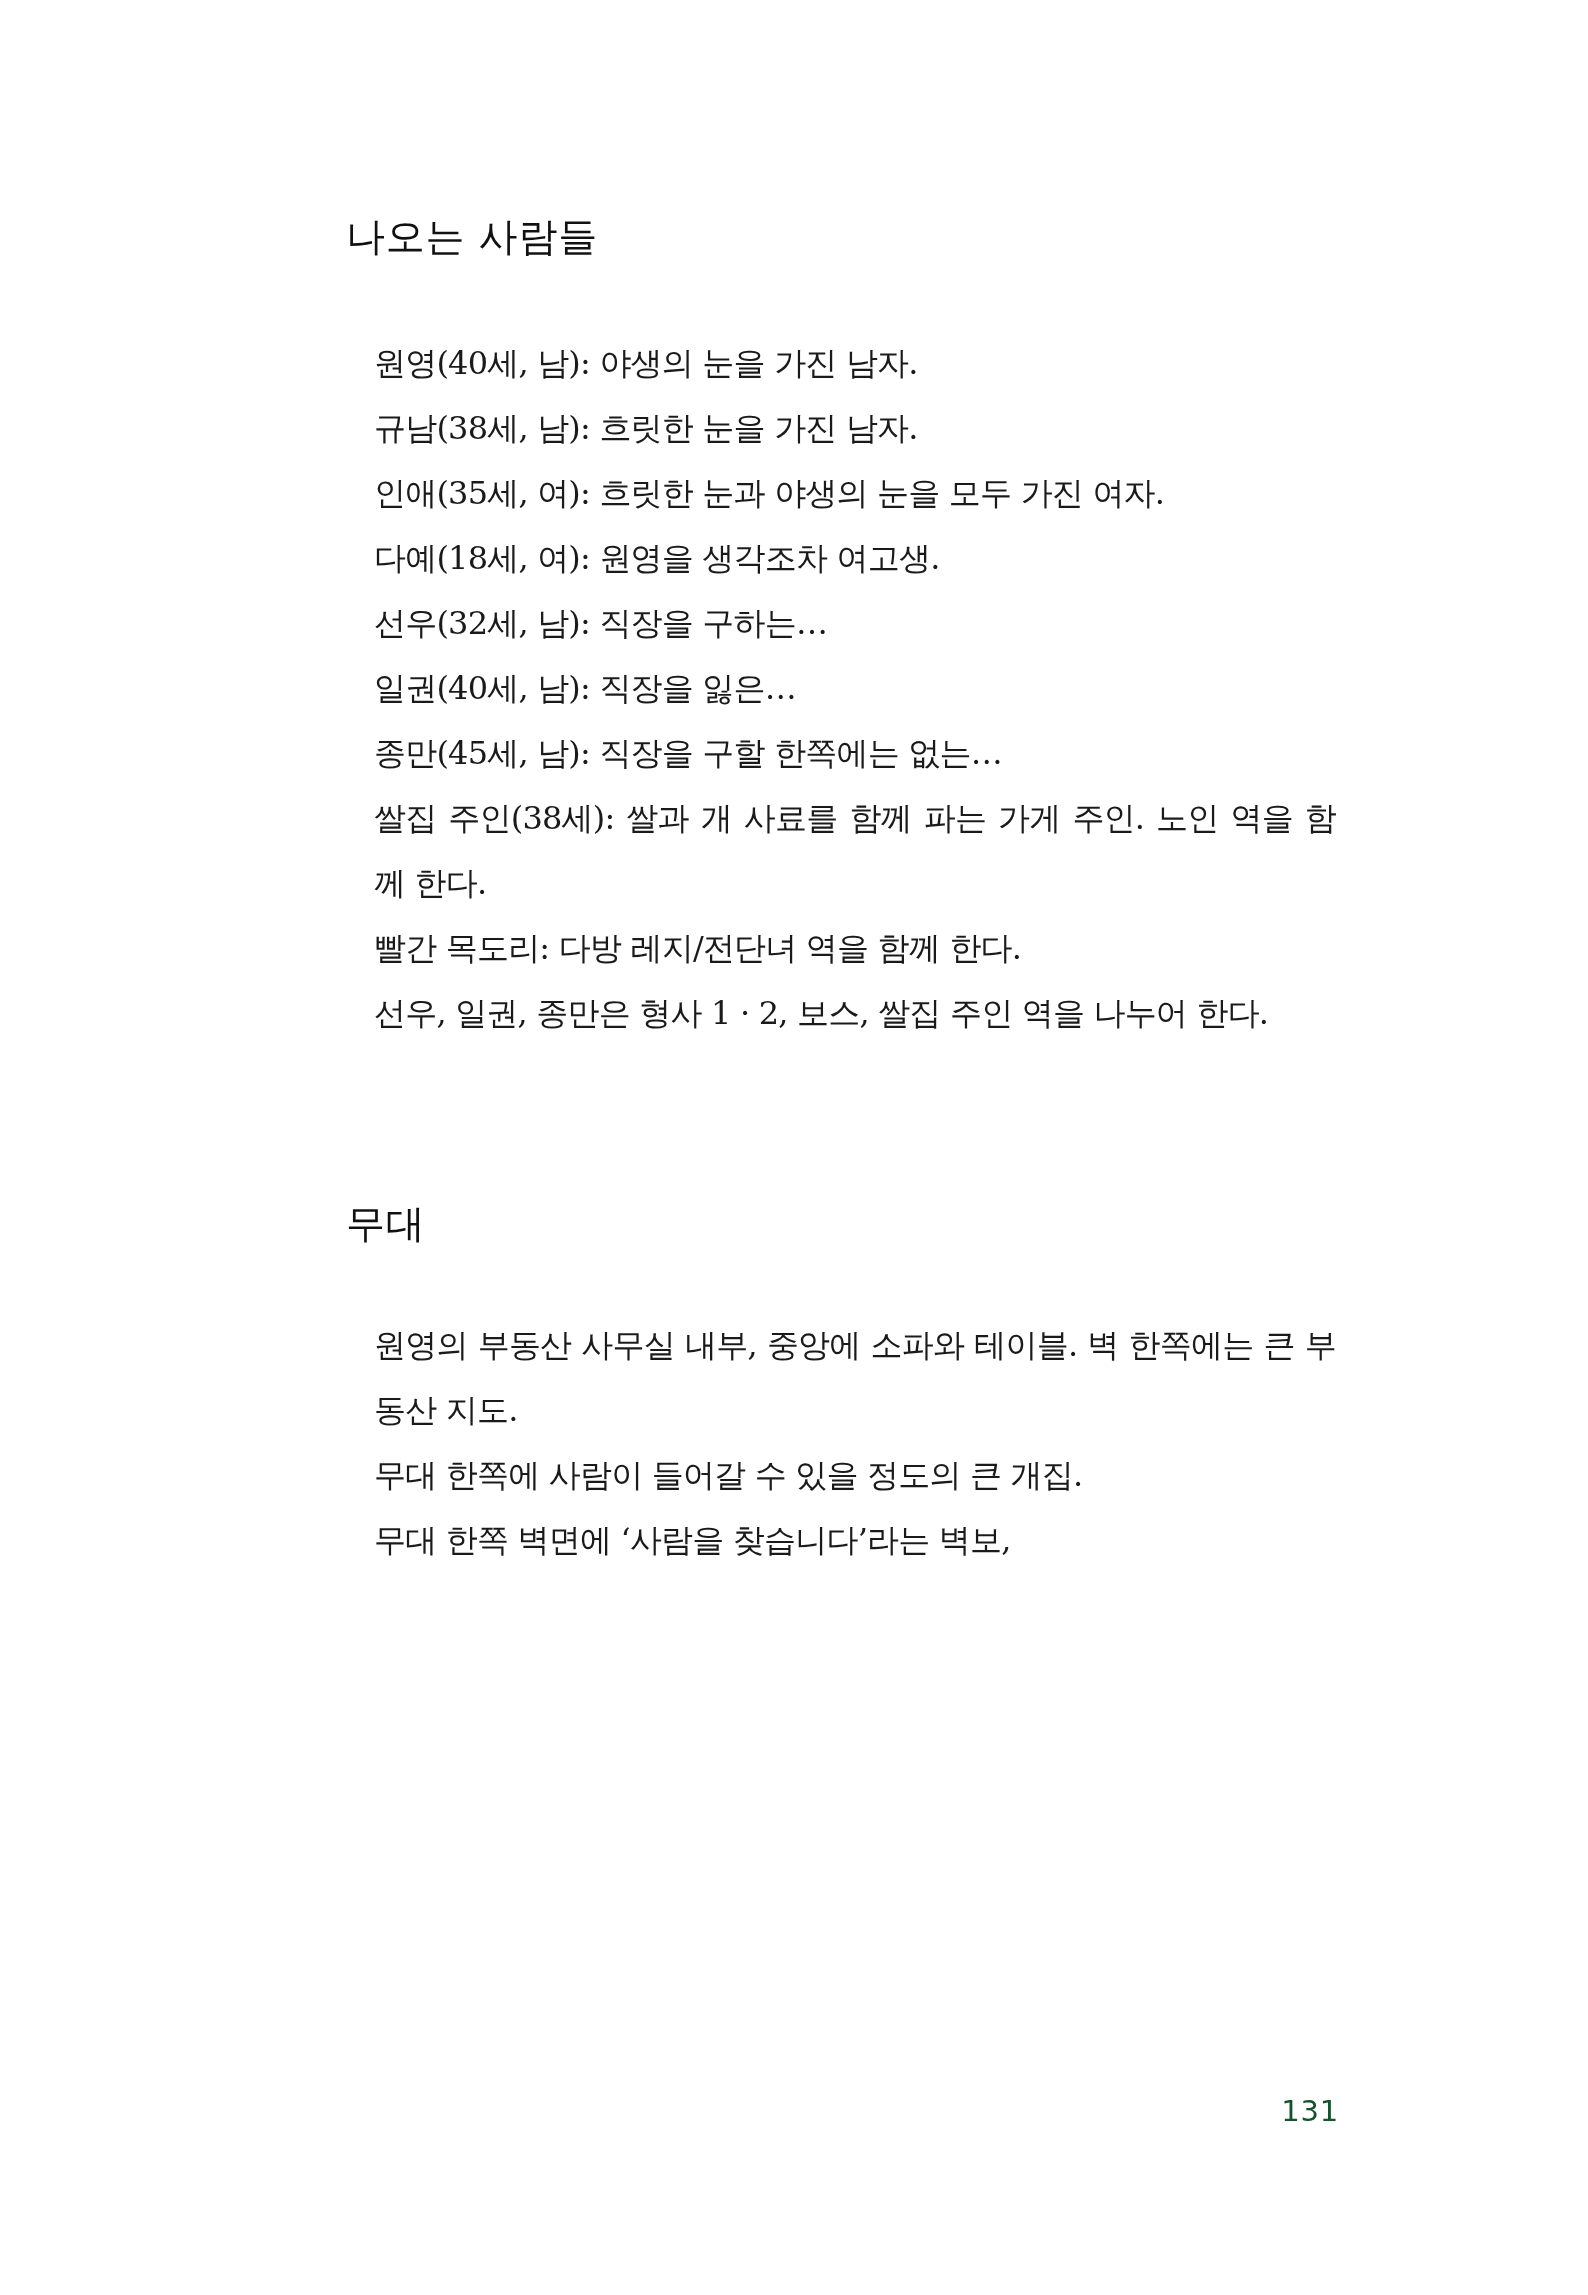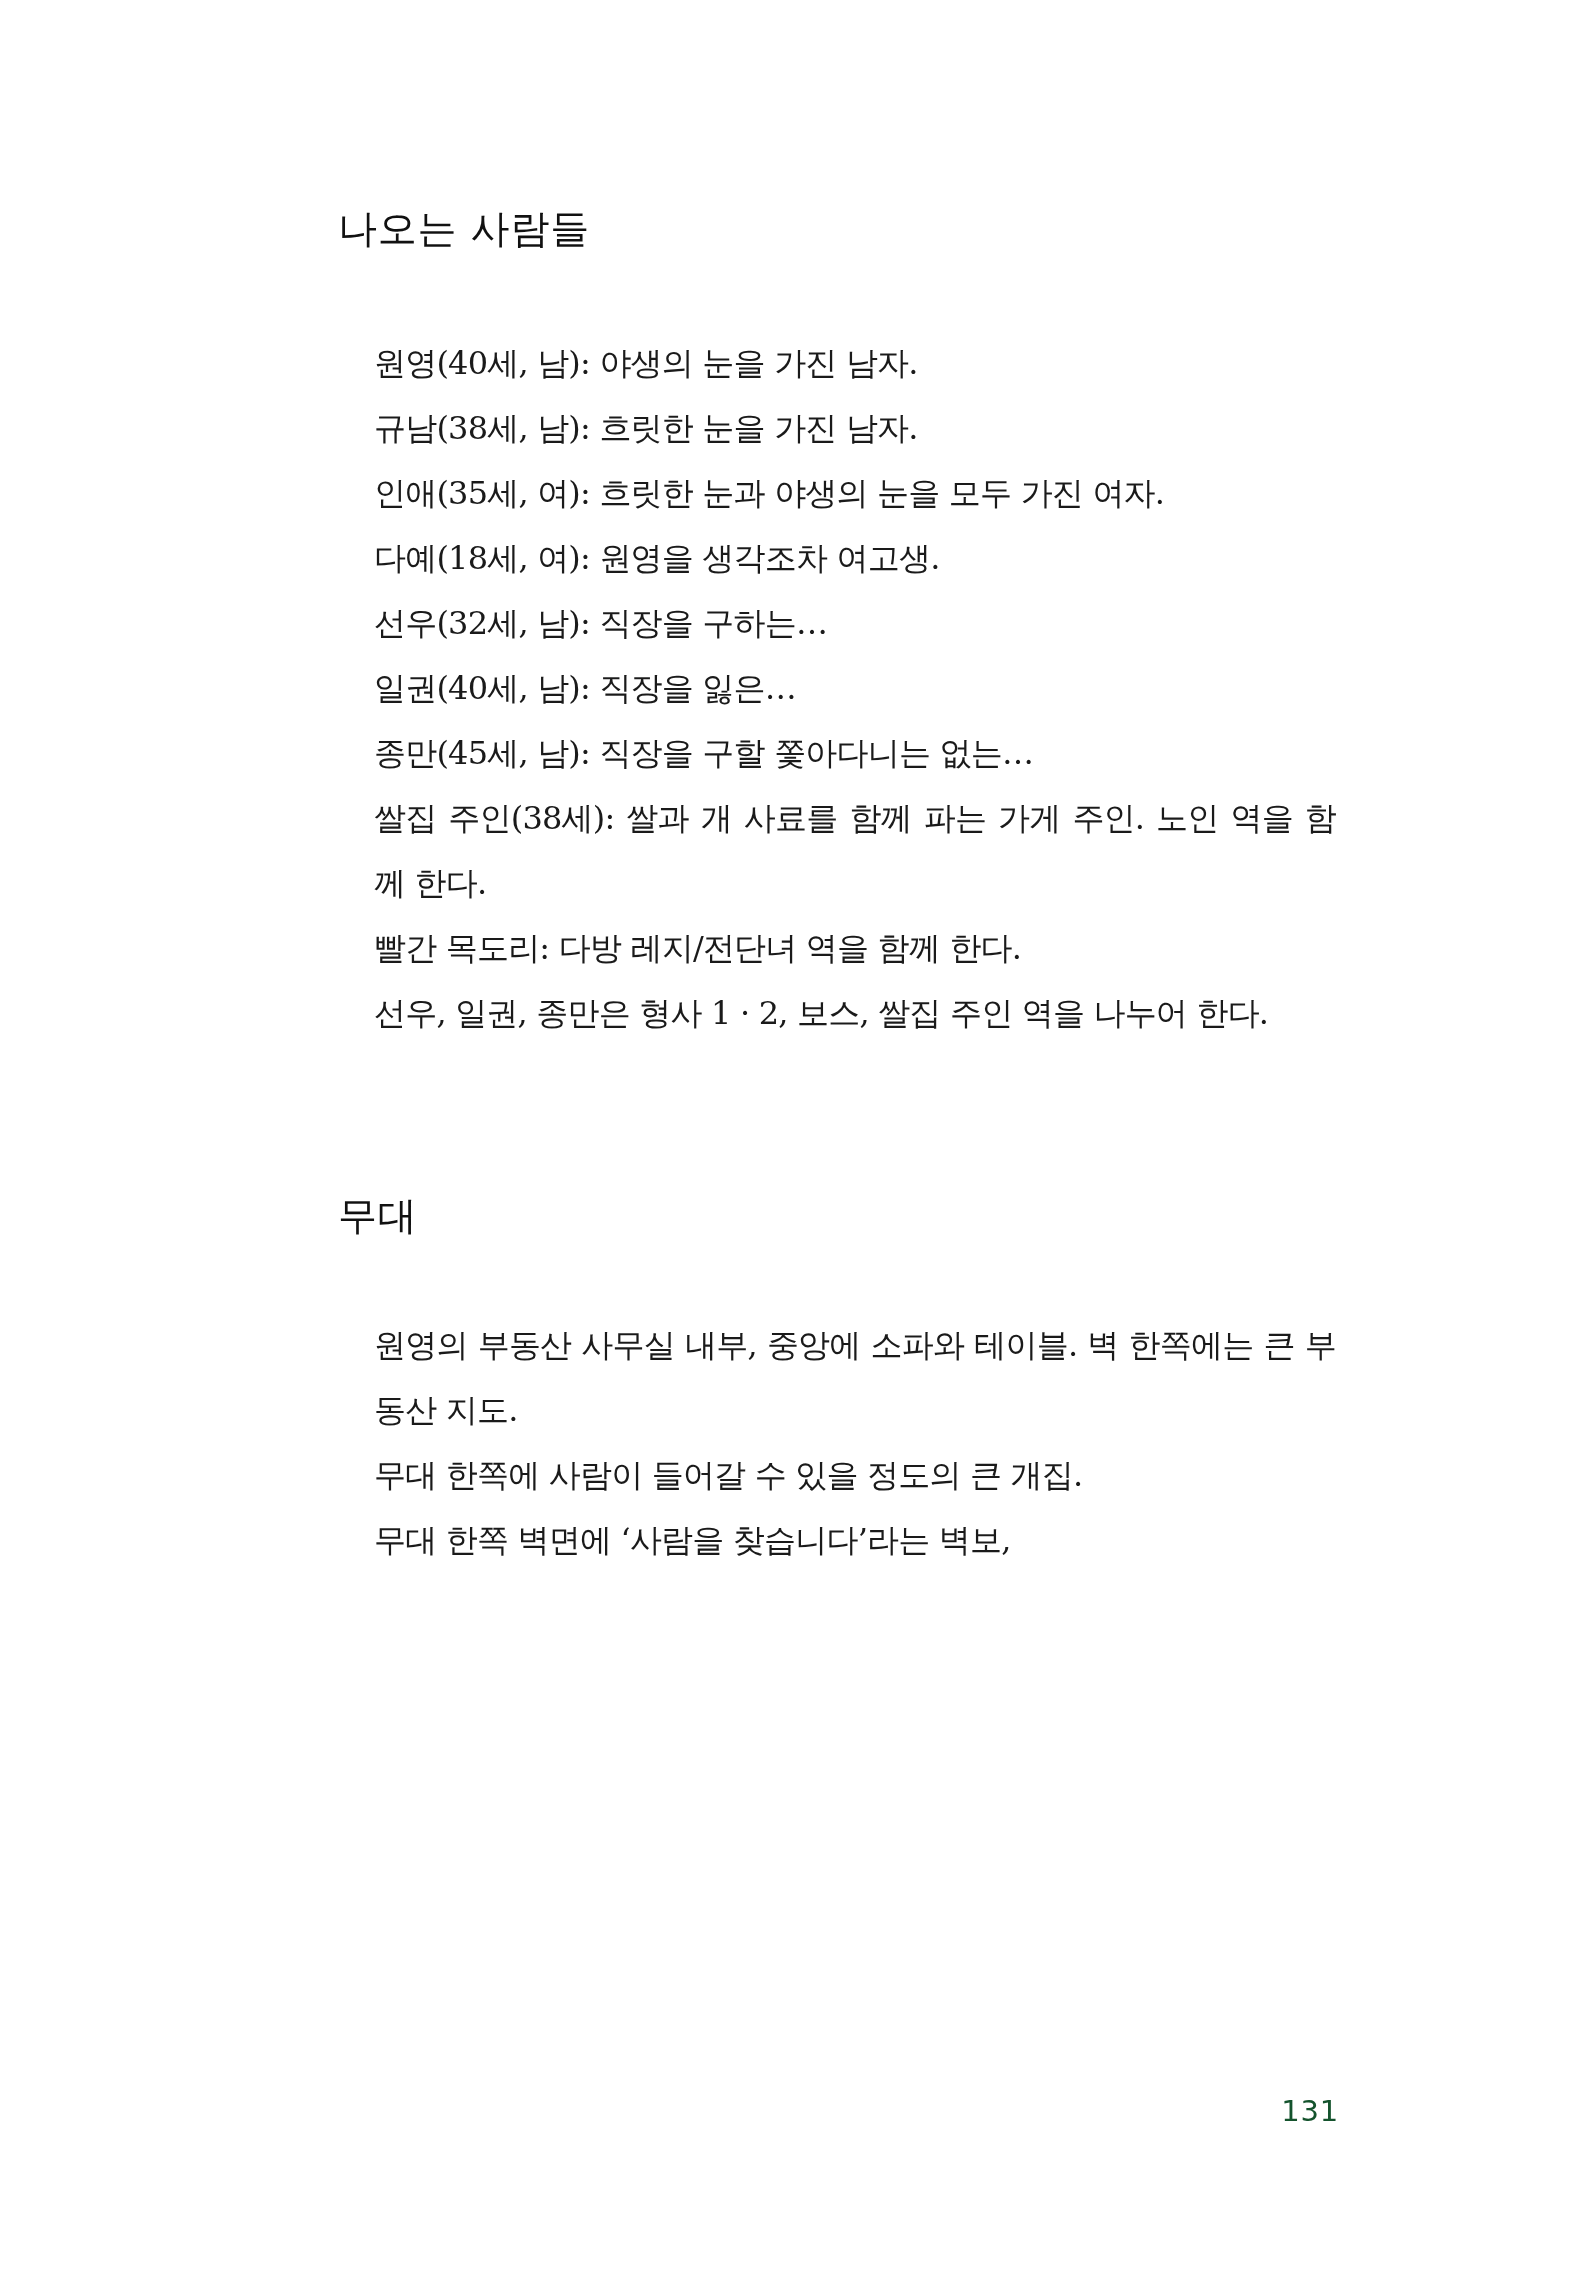"나오는 사람들" .heading { margin: 4px -> 12px }
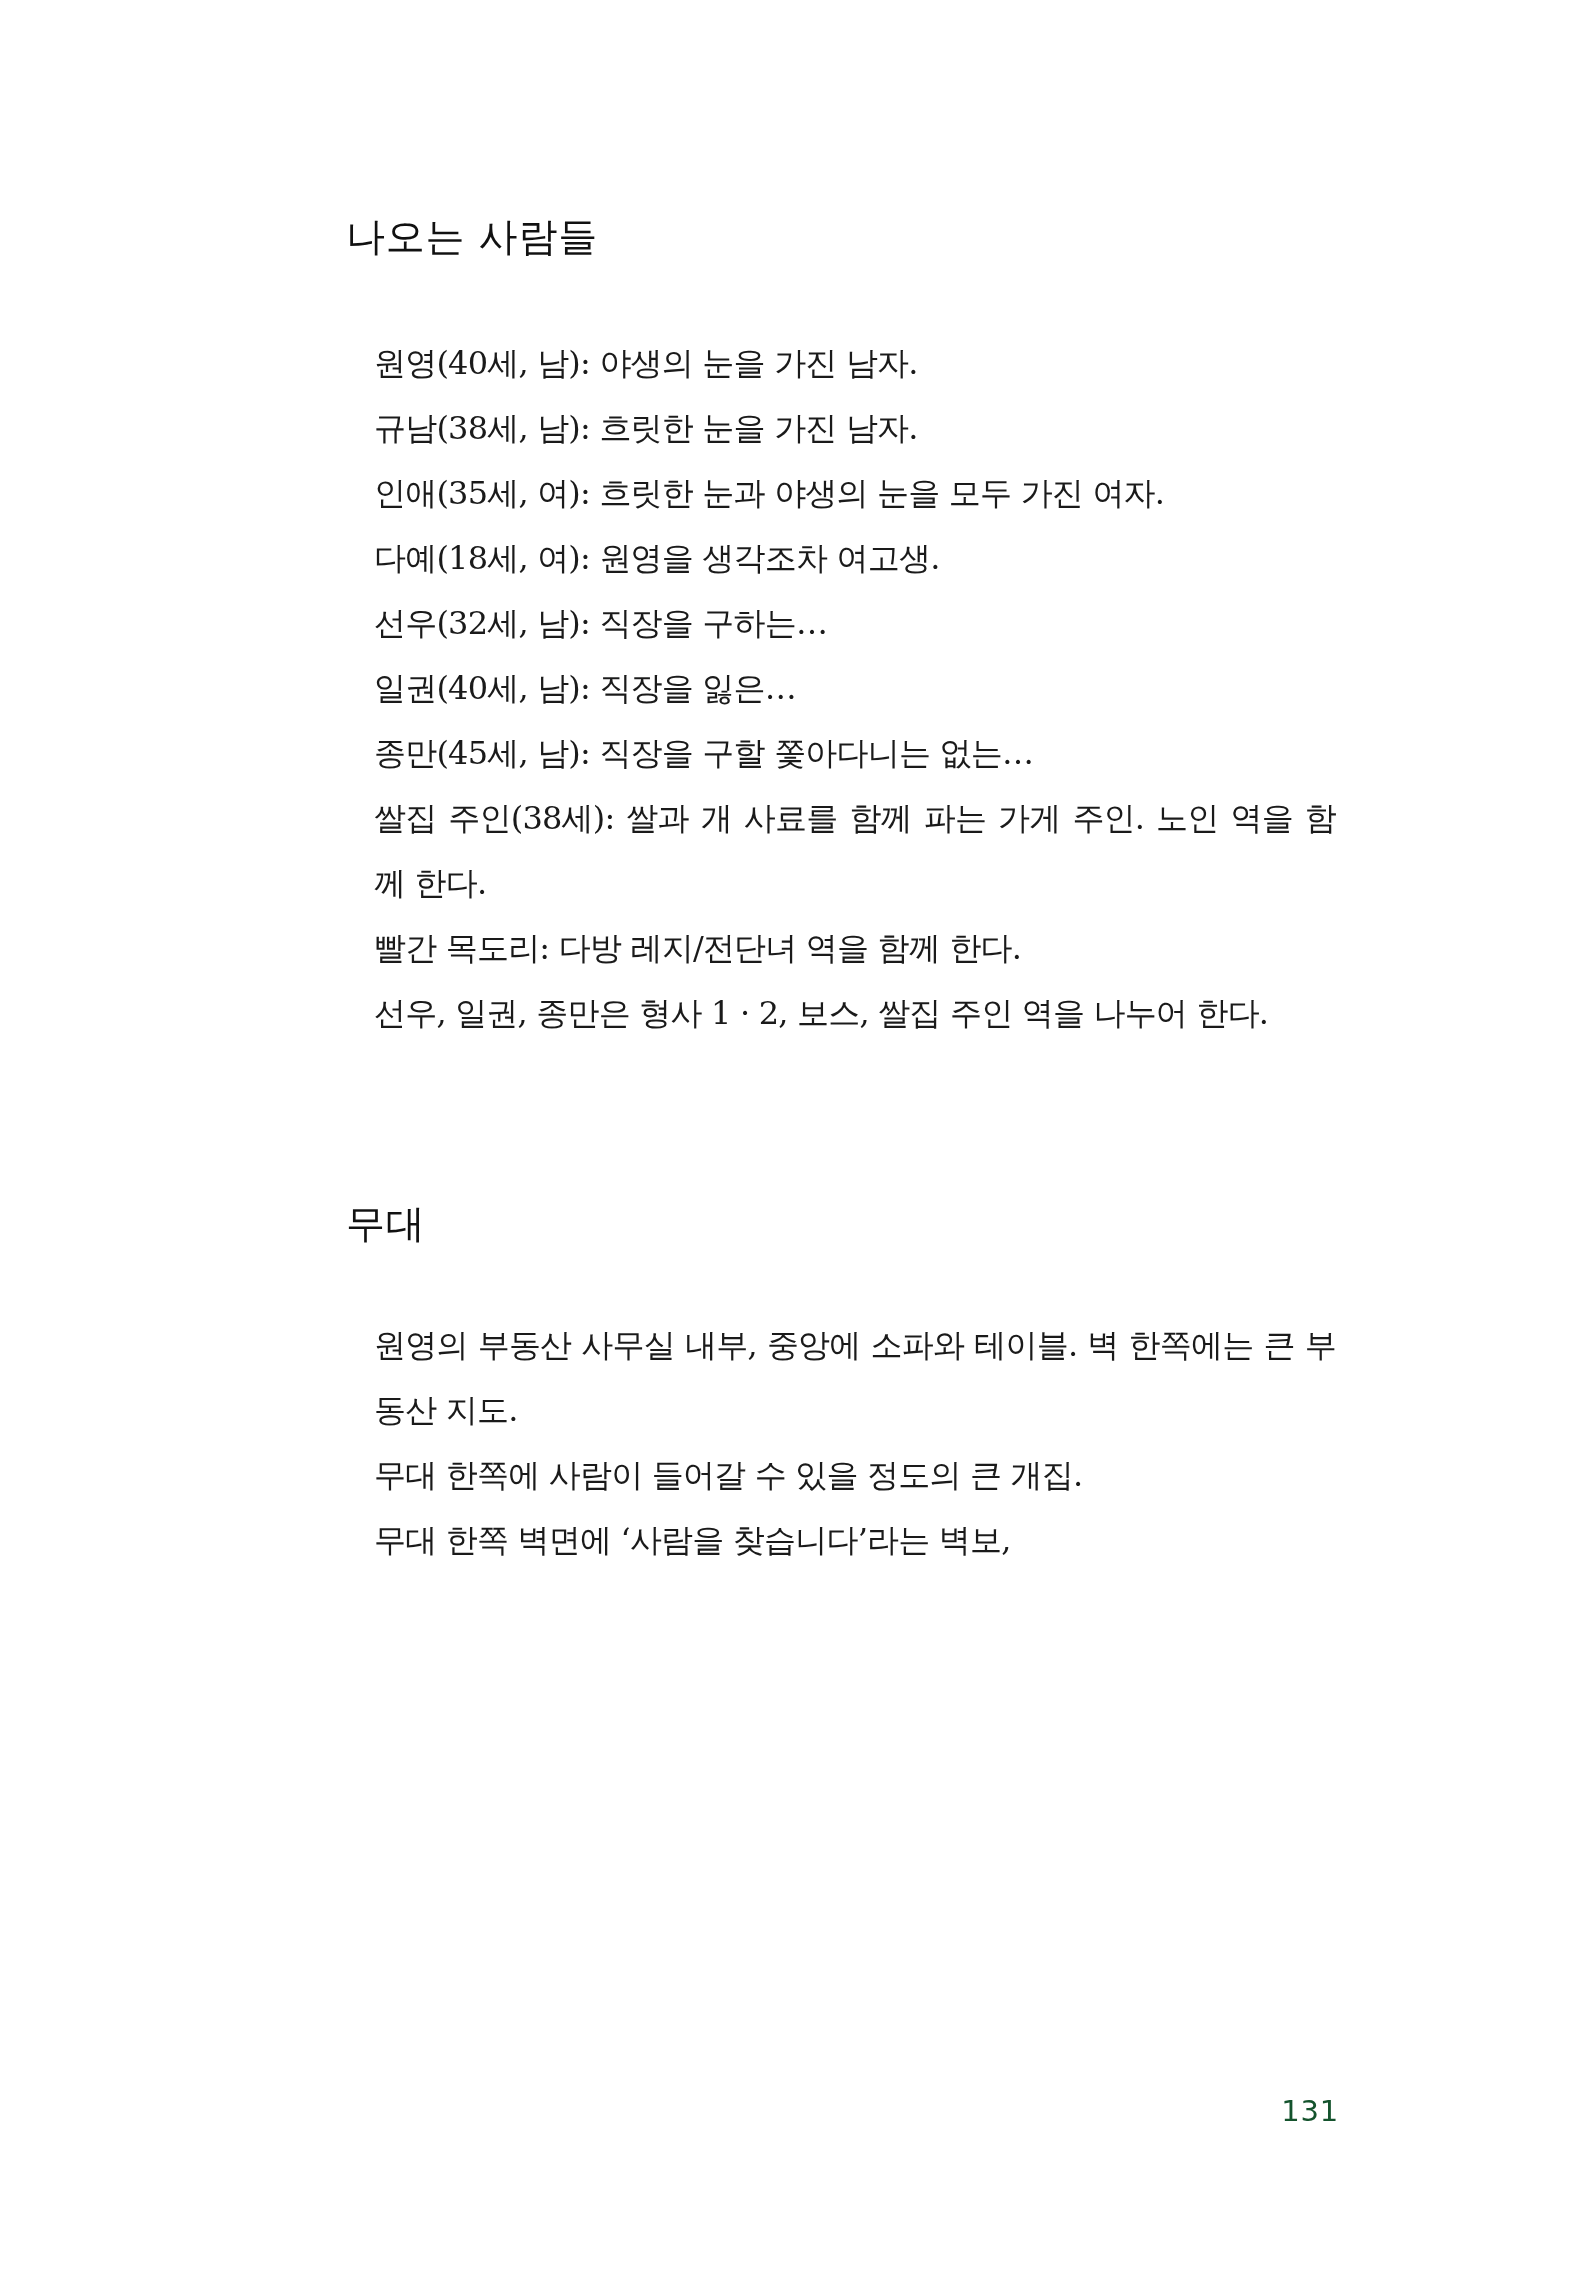"종만(45세, 남): 직장을 구할 쫓아다니는" span.line { text: 쫓아다니는 -> 한쪽에는 }
